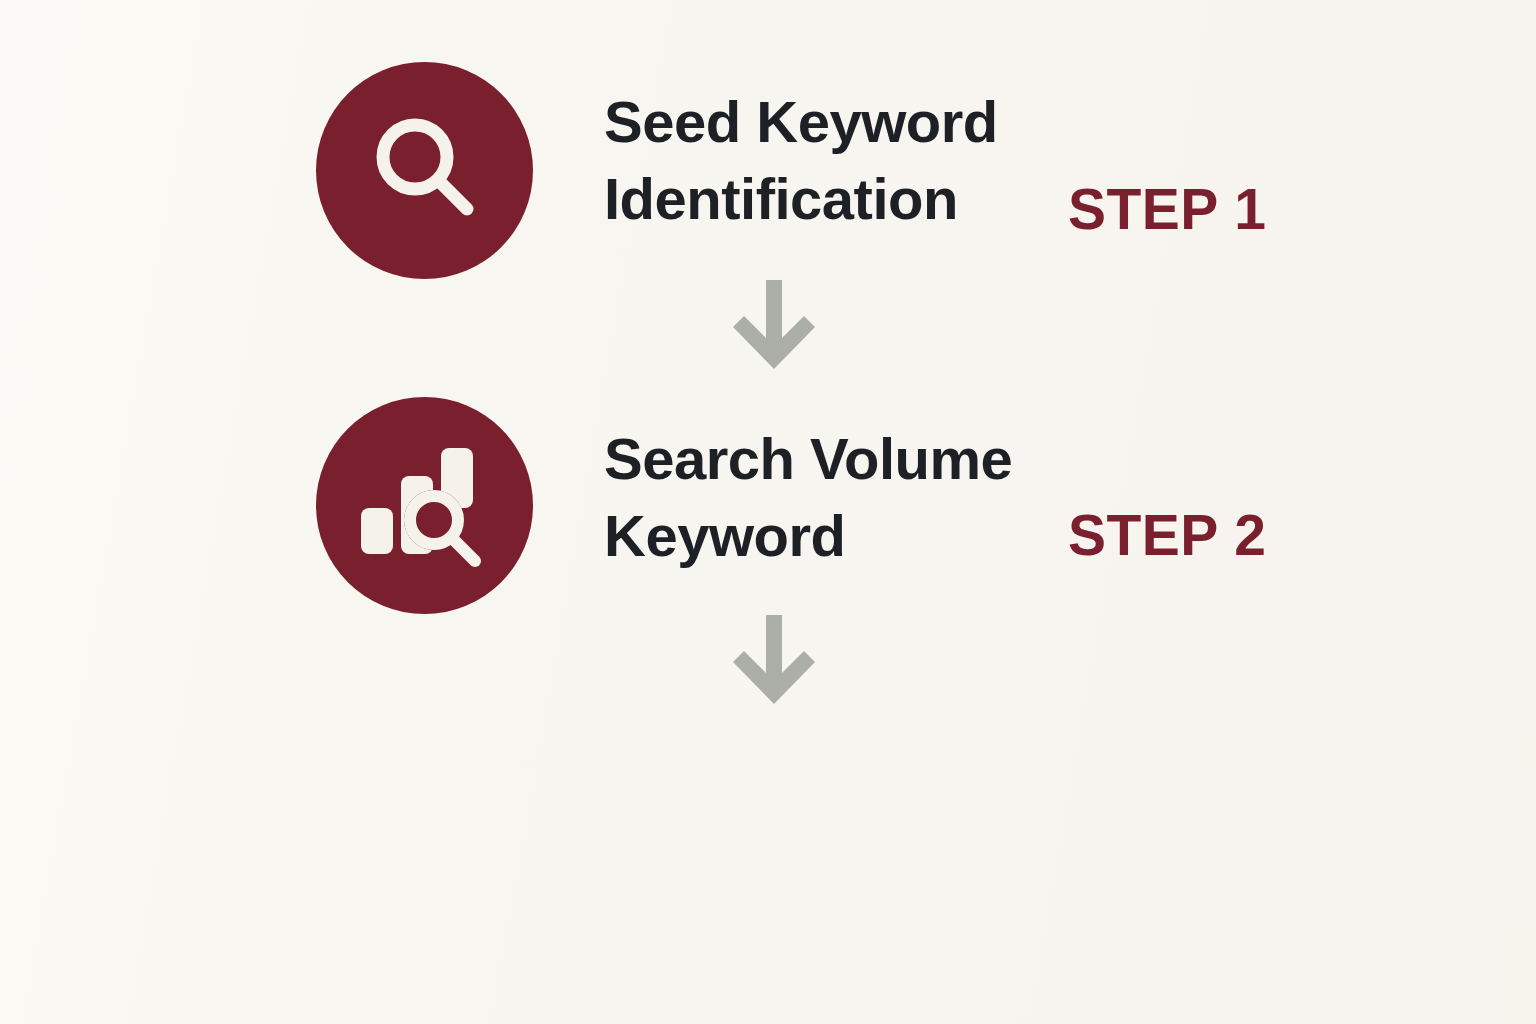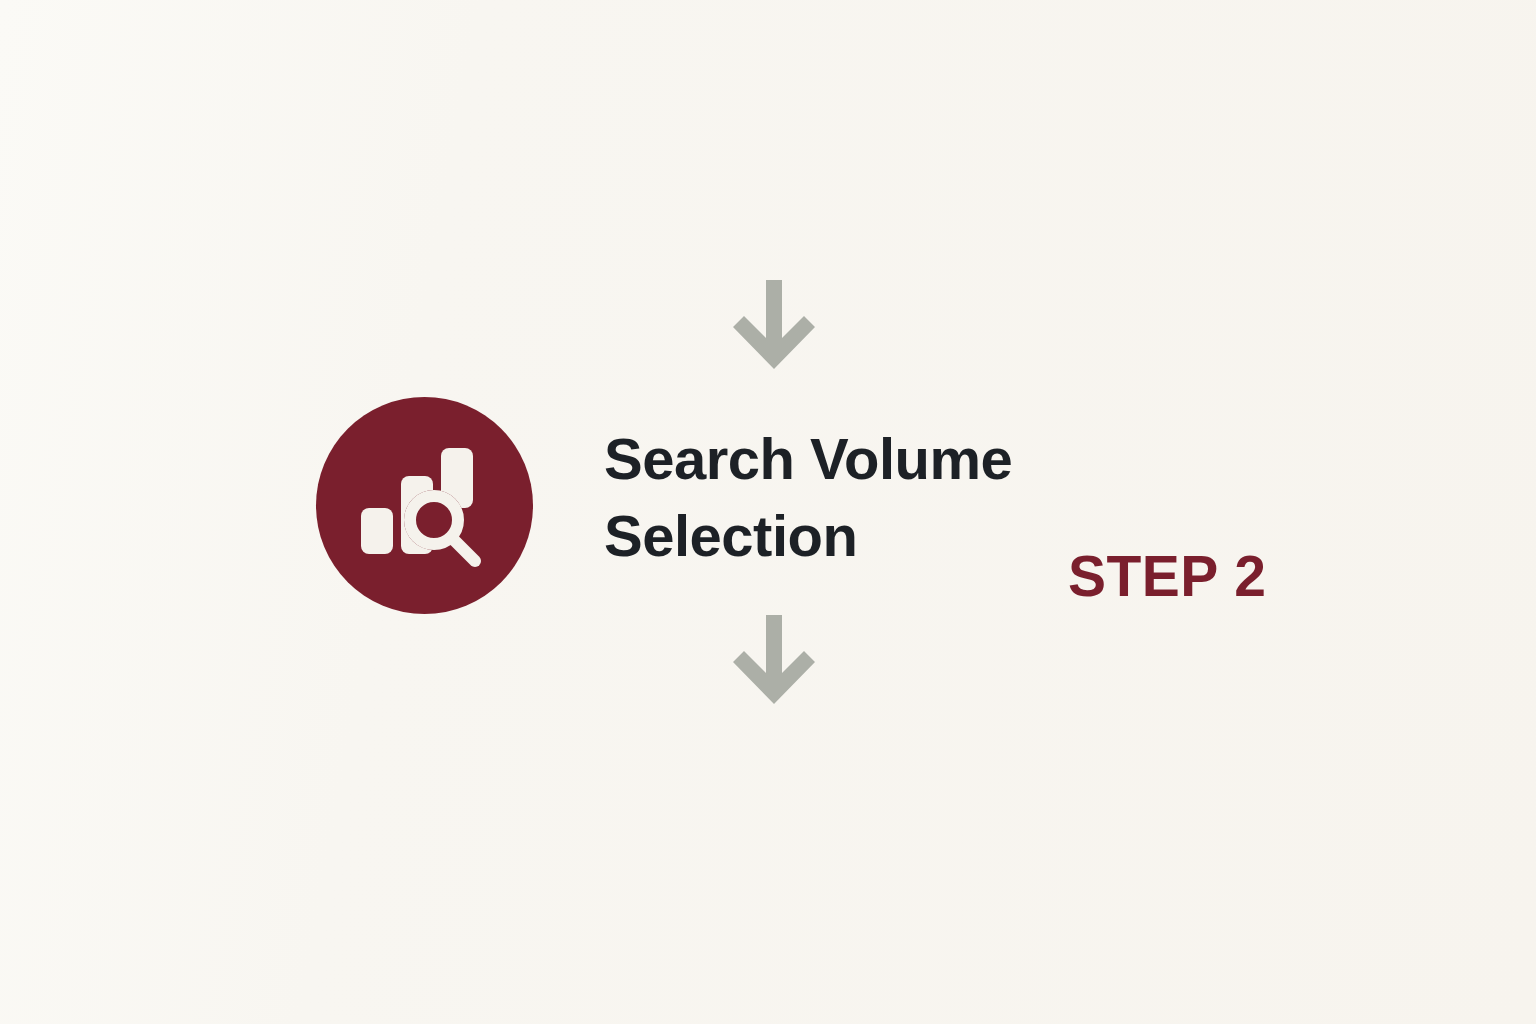"Seed Keyword" div.step-row { html: none -> <div> <div> <span> <svg> <circle></circle> <line></line> </svg> </span> </div> <div>Seed Keyword Identification</div> <div>STEP 1</div> </div> }
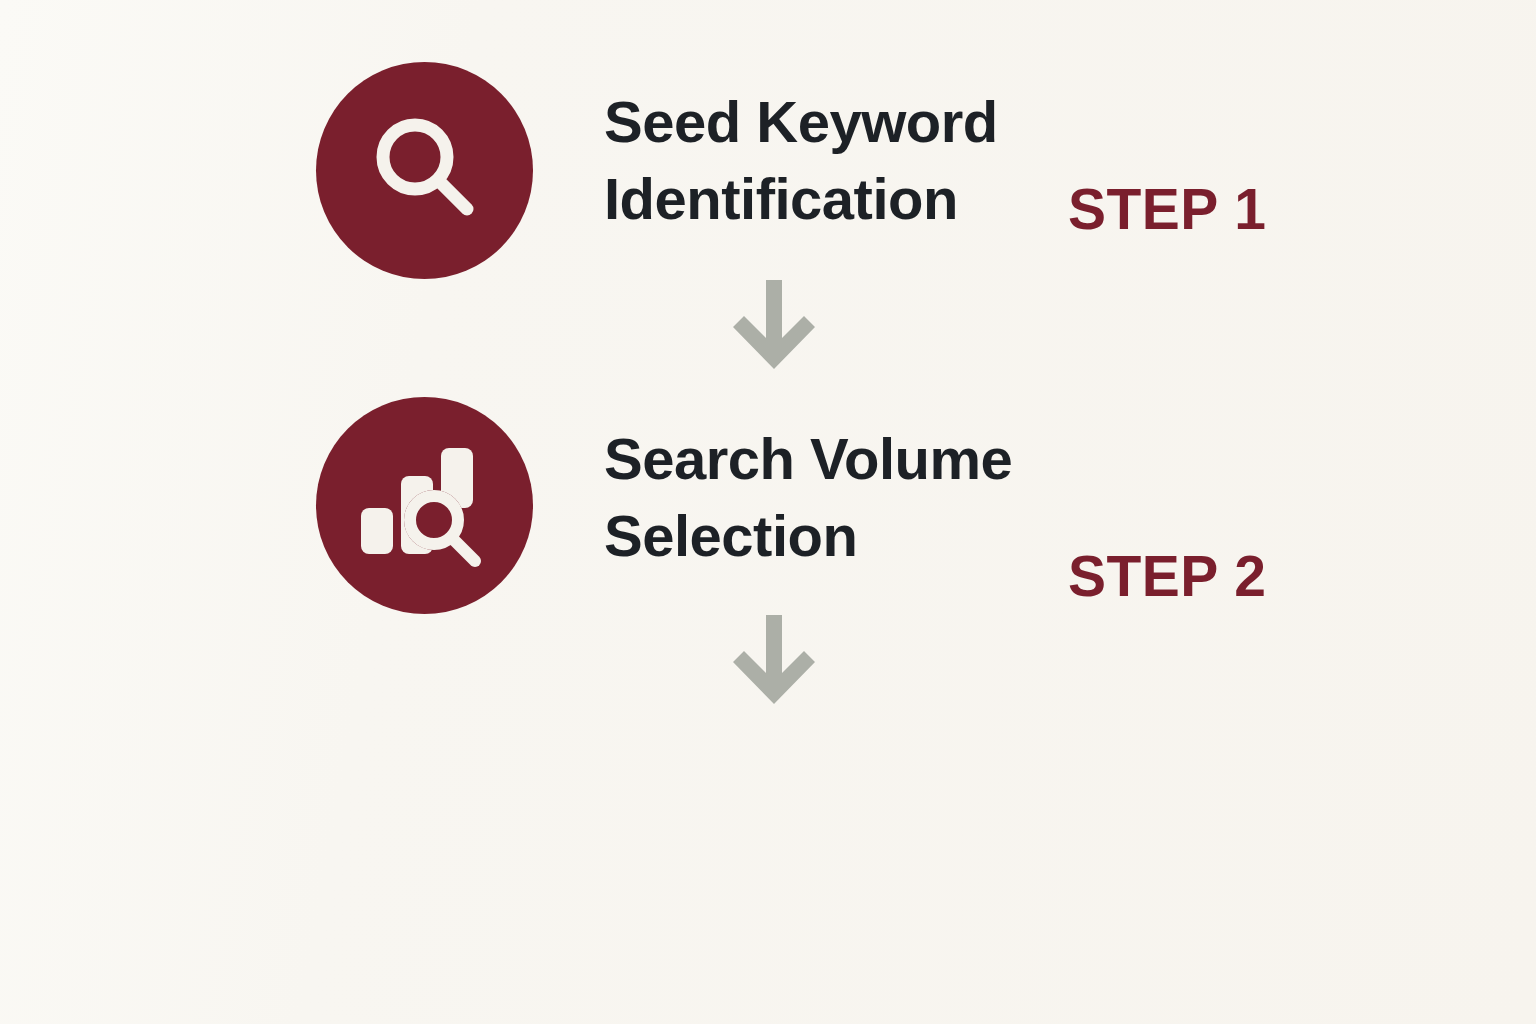"Search Volume" div.step-label { text: Selection -> Keyword }
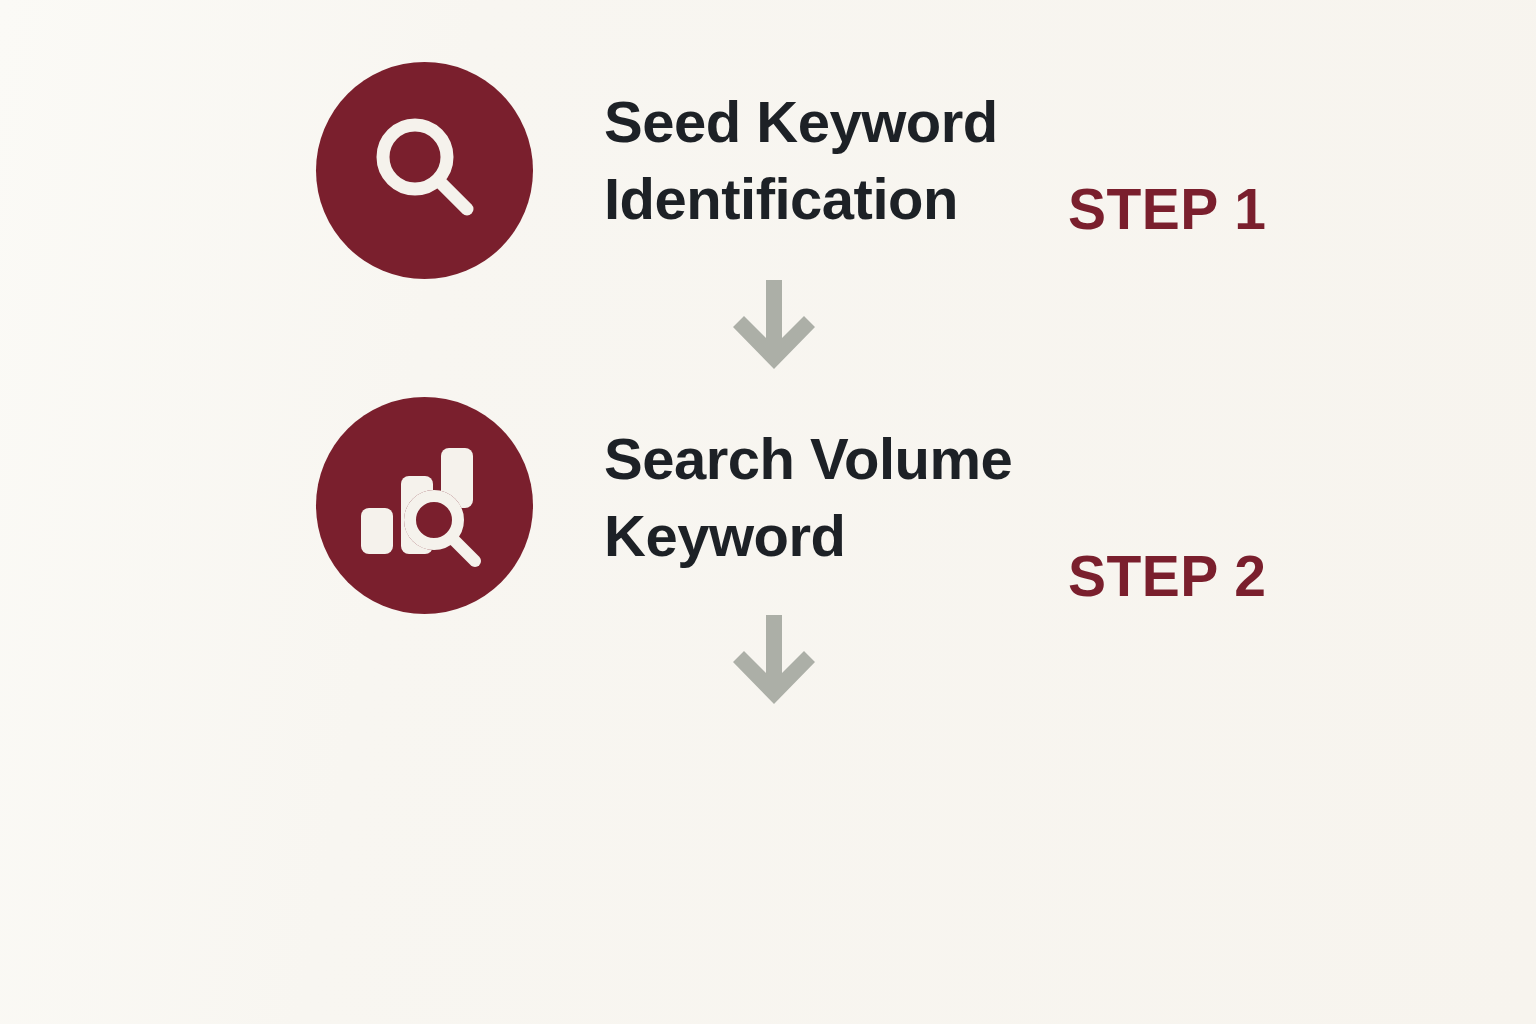"STEP 2" .step-row[data-step="2"] .step-badge { margin-top: 41px -> none }
